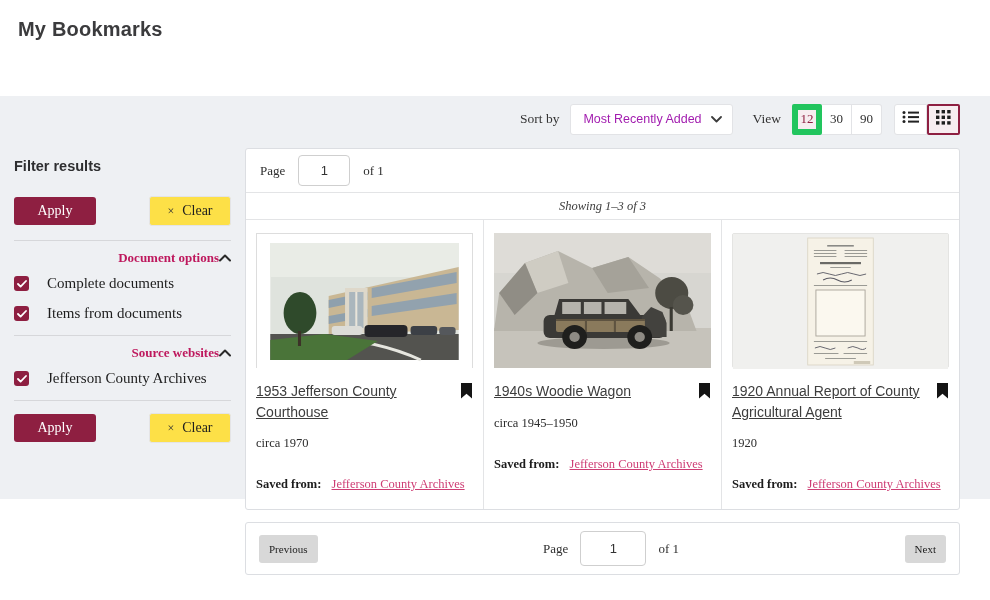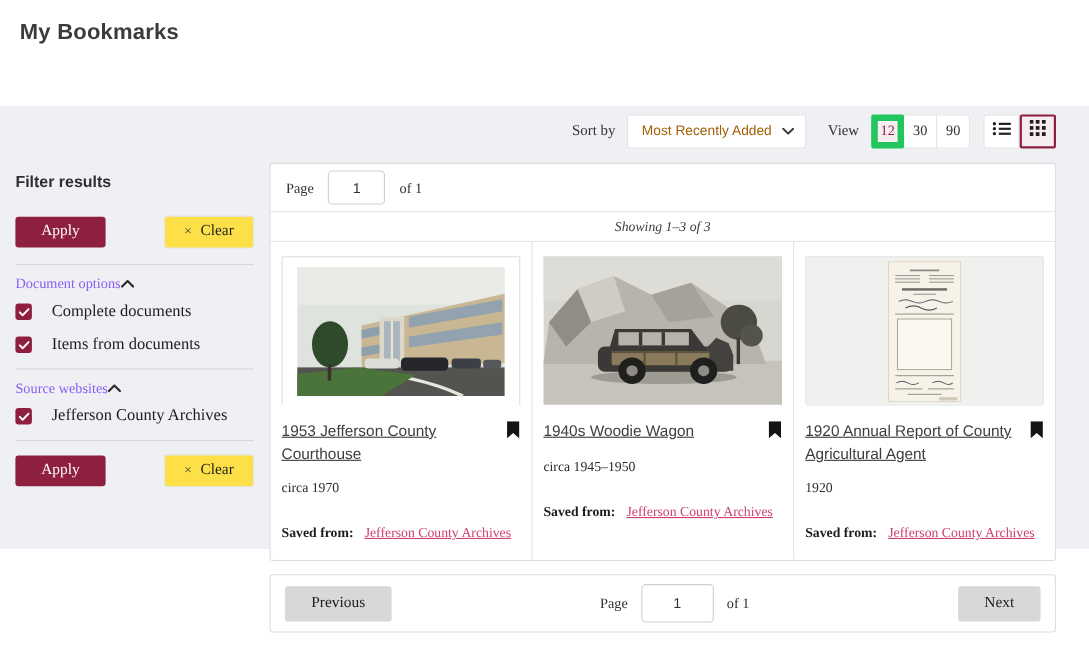"Most Recently Added" .sort-select { color: #a16207 -> #a21caf }
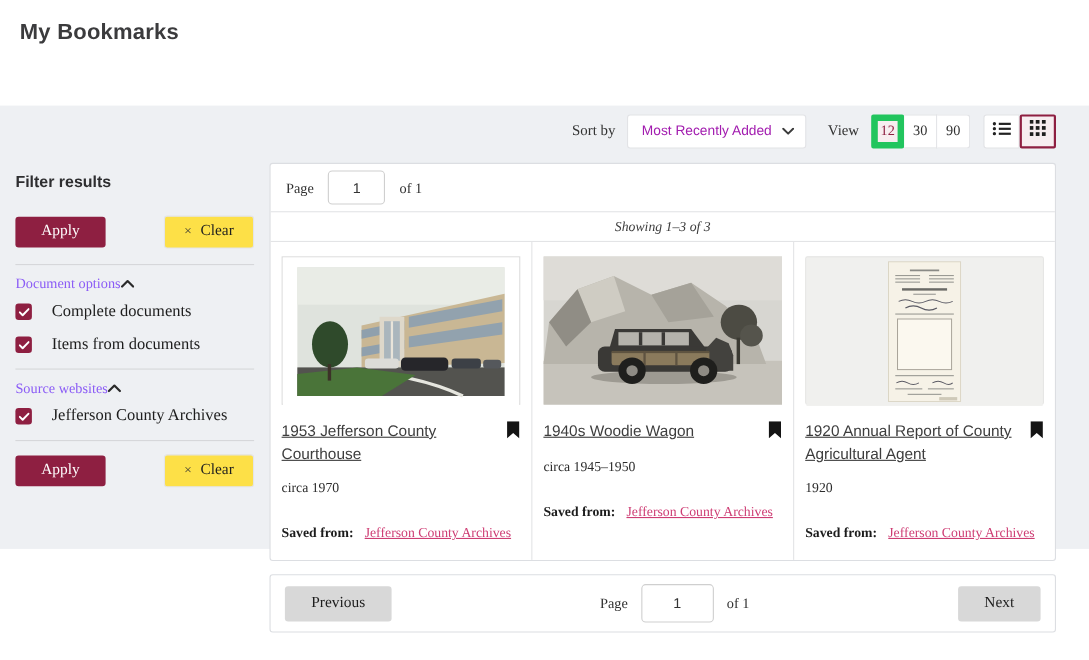"Document options" .section-header { color: #8b5cf6 -> #be185d; font-weight: none -> bold; justify-content: flex-start -> flex-end }
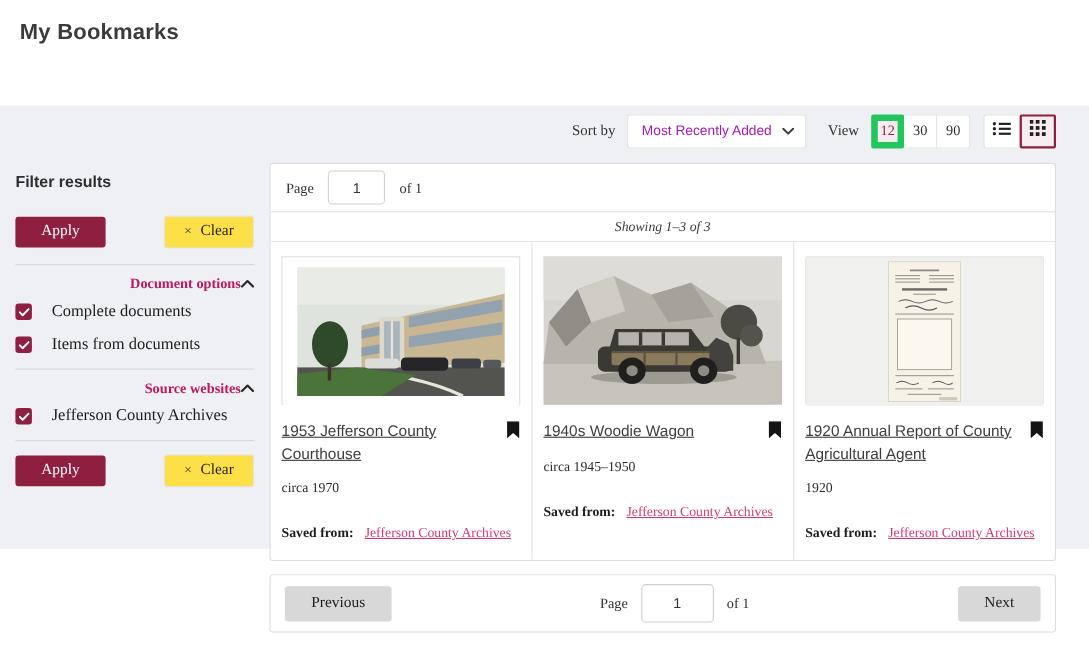"Previous" .pg-btn { font-size: 14px -> 11px; padding: 8px 24px -> 8px 10px }
